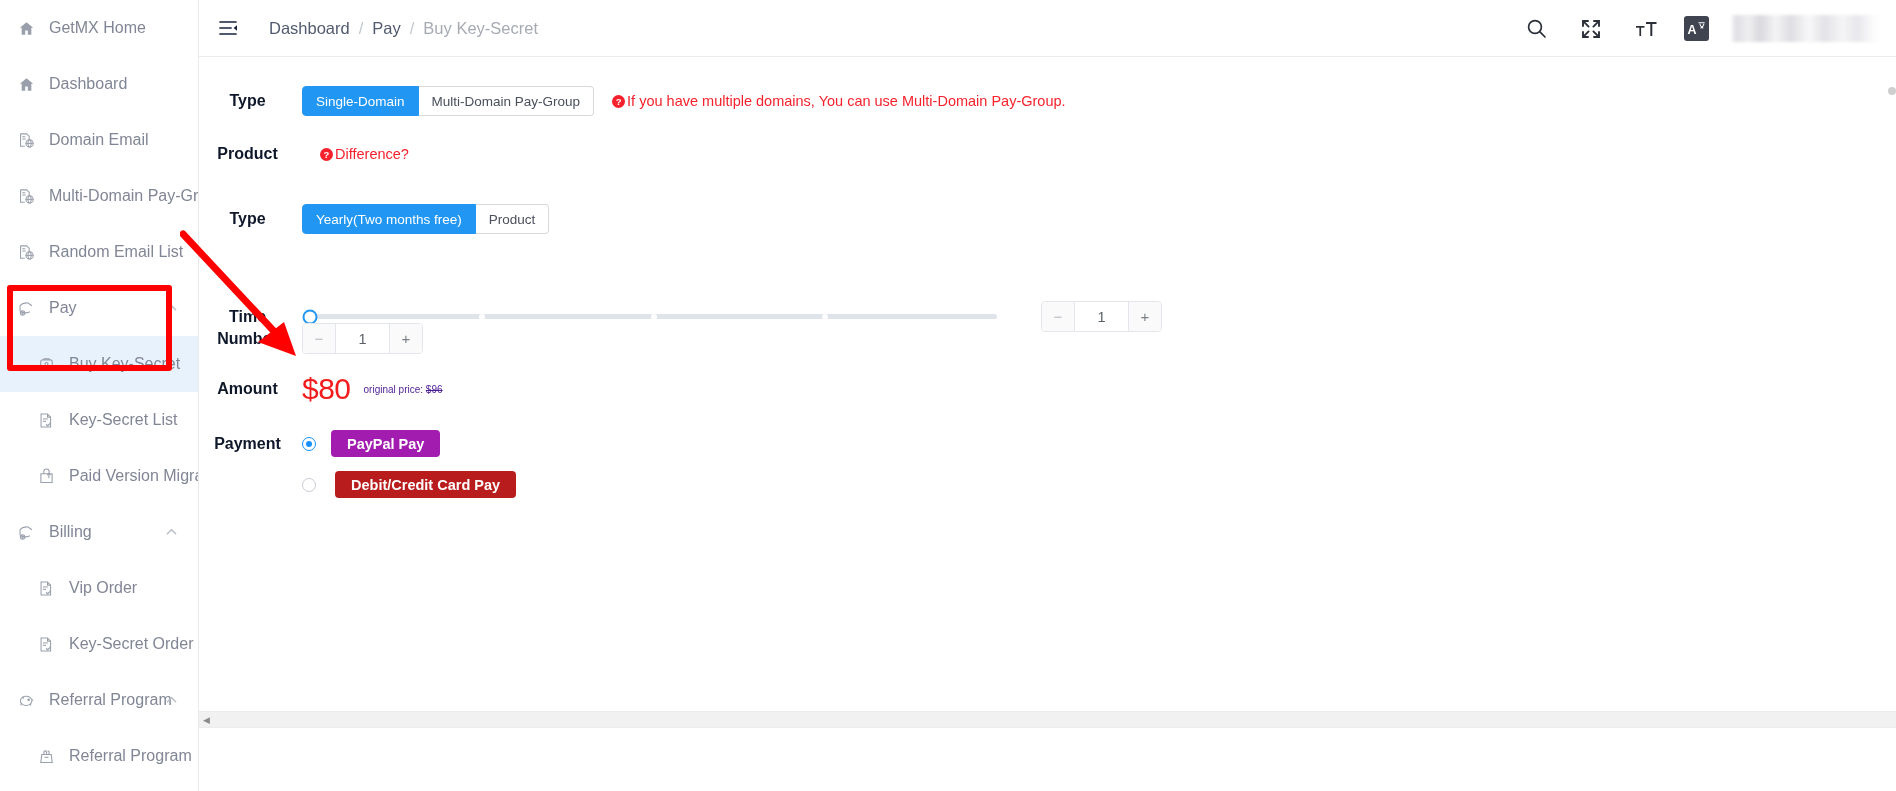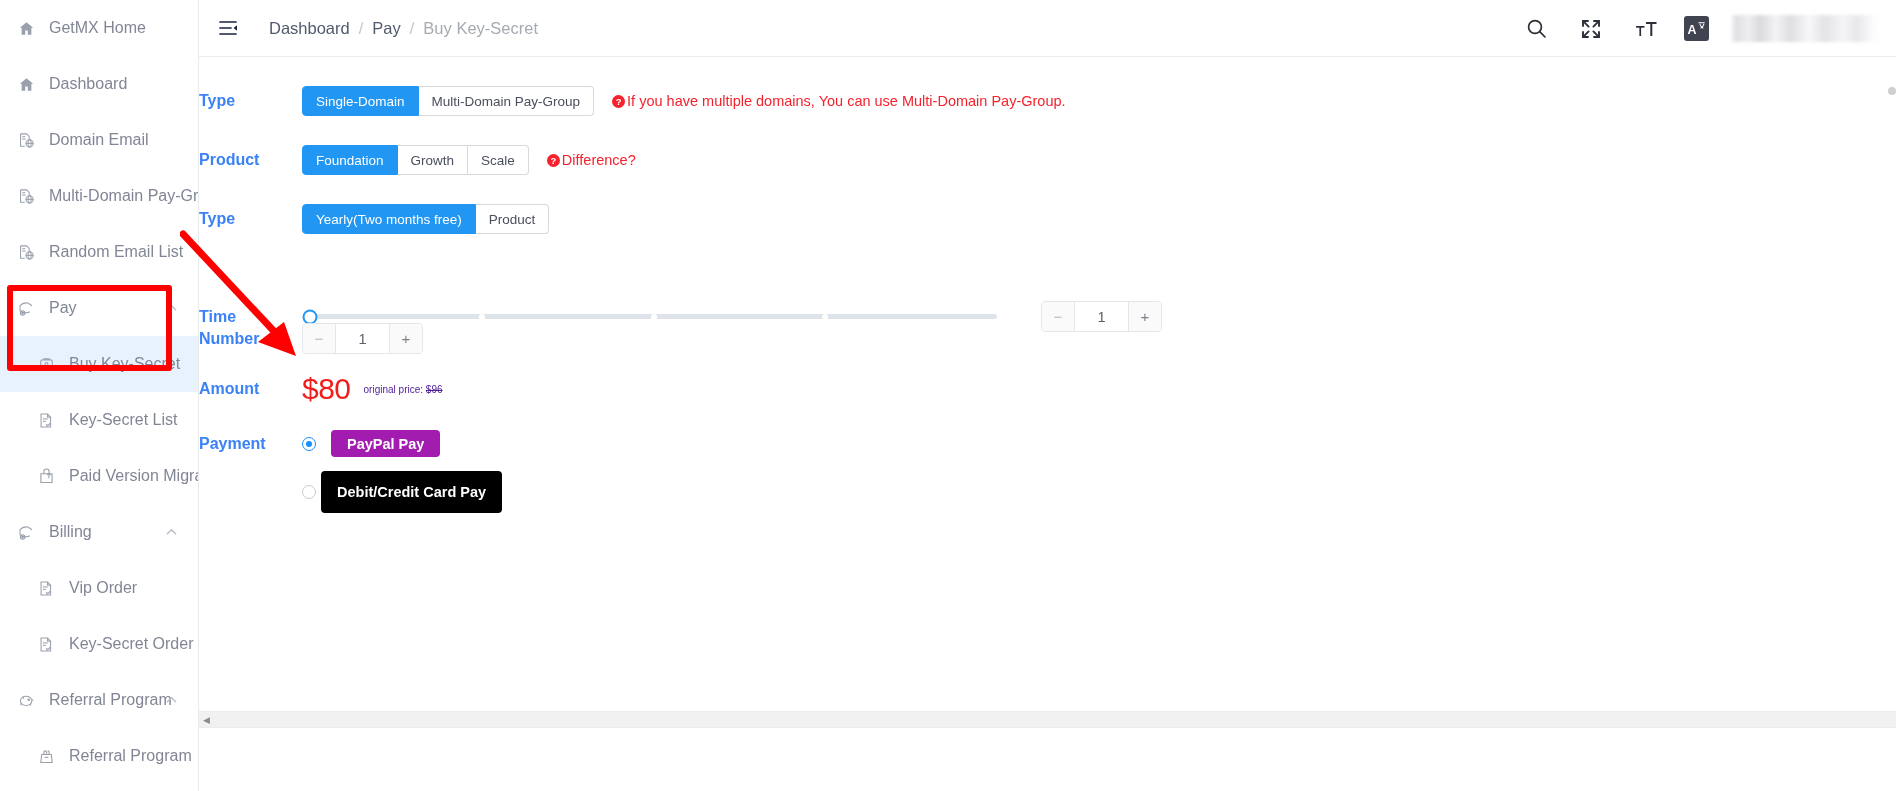"Type" .lbl { color: #3b82f6 -> #0f172a; text-align: left -> center }
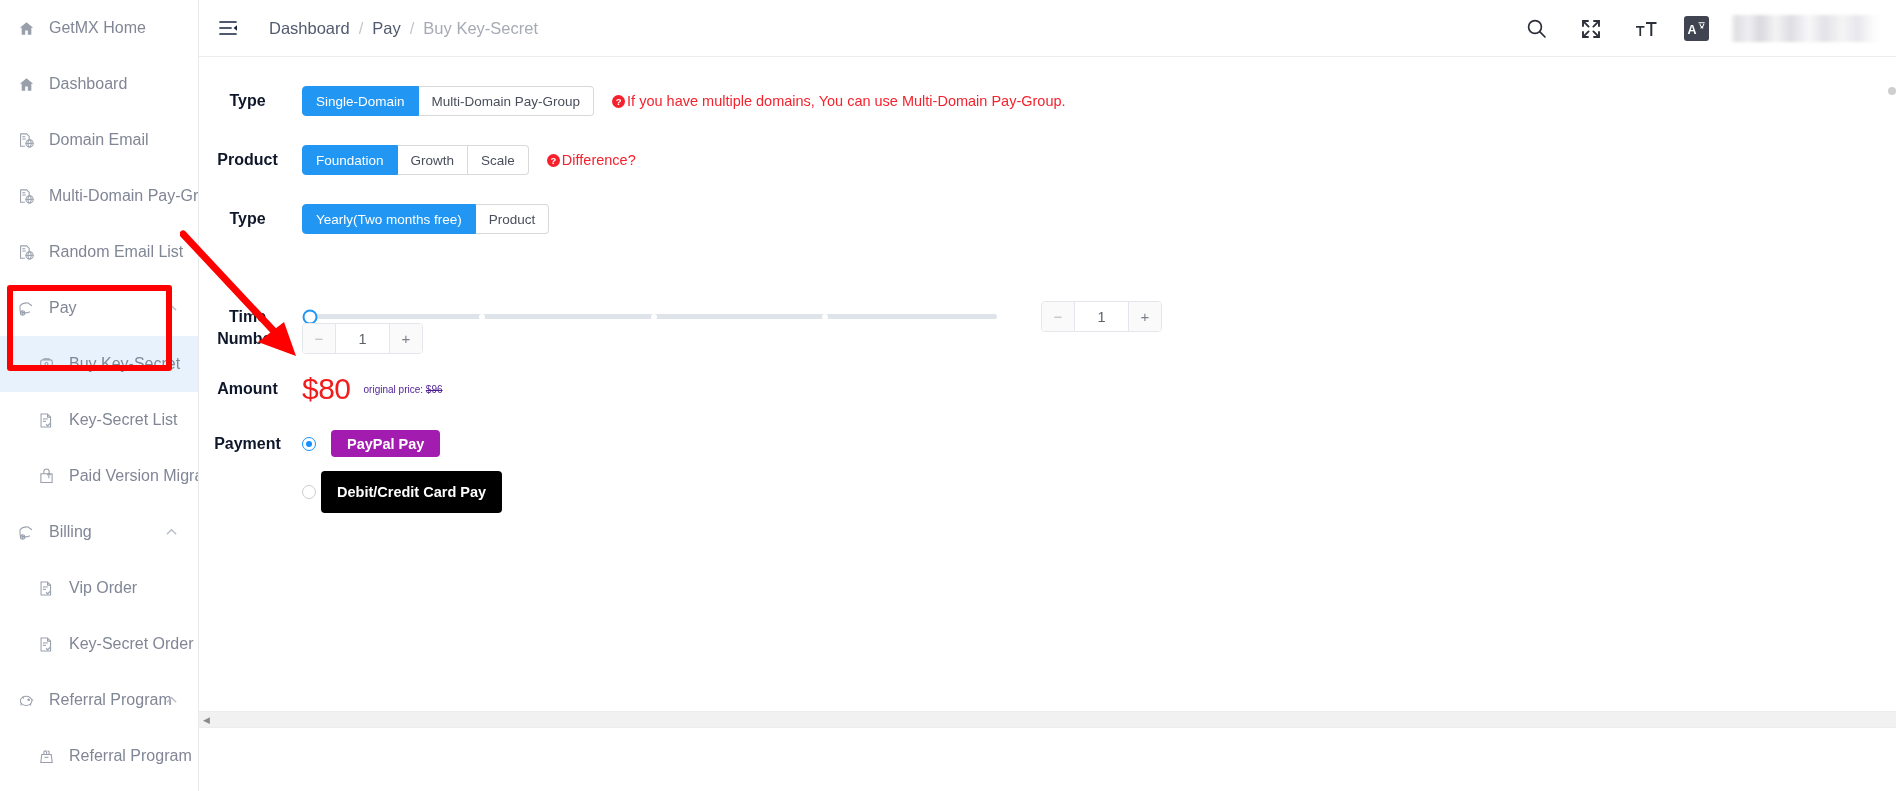"Foundation" div.rgroup { html: <div> <div>Foundation</div> <div>Growth</div> <div>Scale</div> </div> -> none }
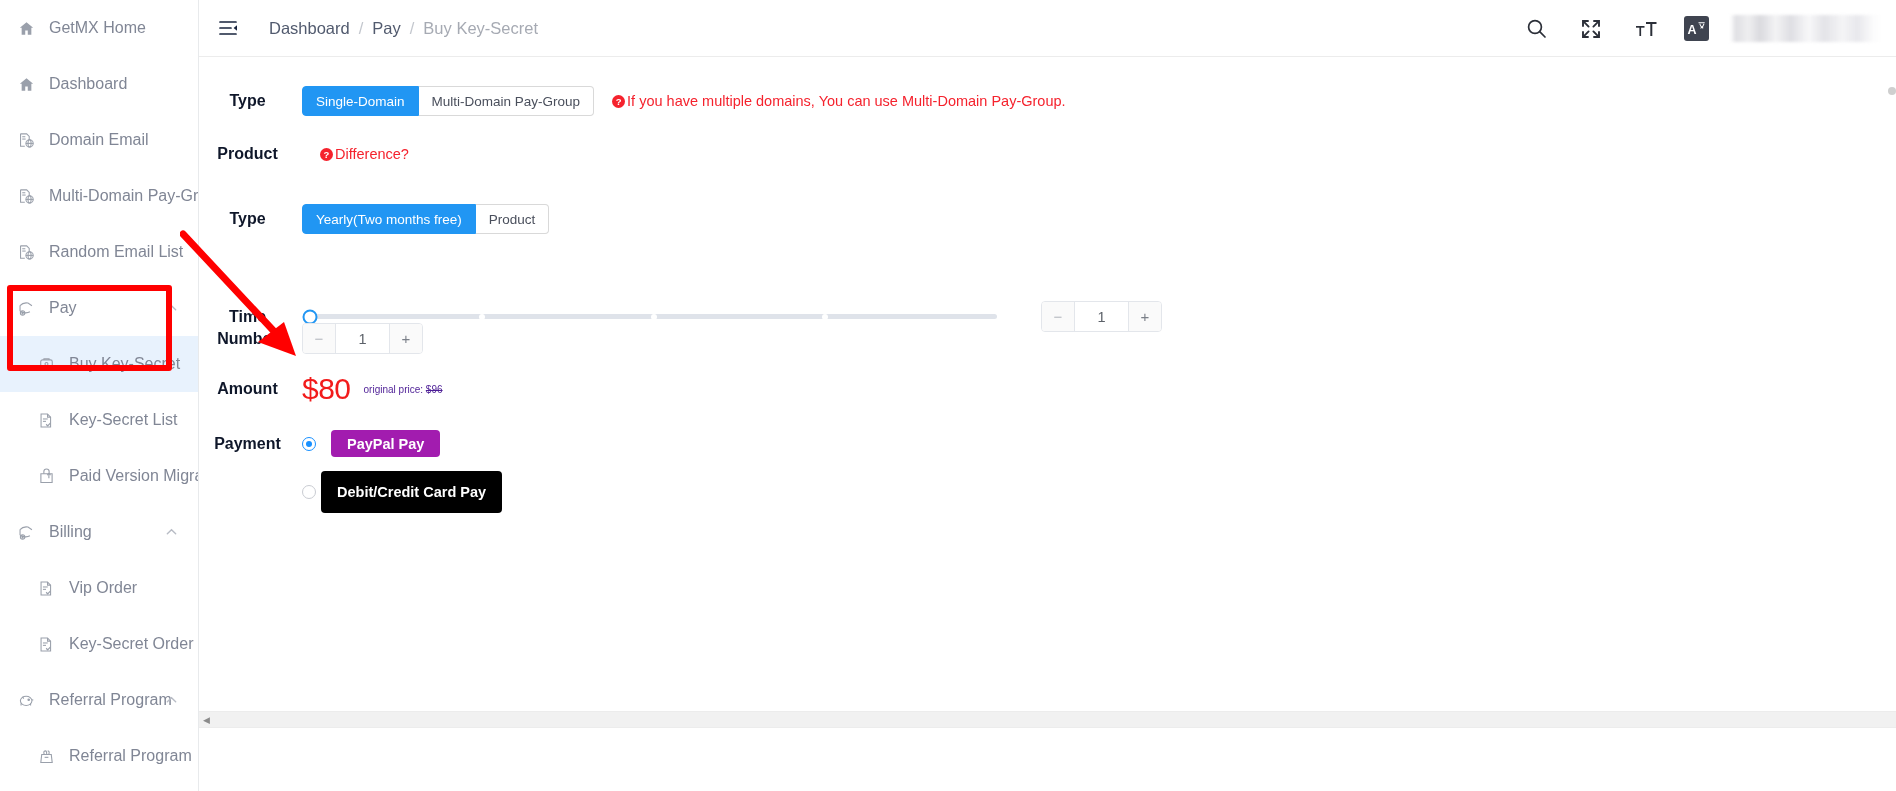"Debit/Credit Card Pay" .pay-btn.card { background: #000000 -> #b91c1c; height: 42px -> 27px; margin-left: 5px -> 19px }
